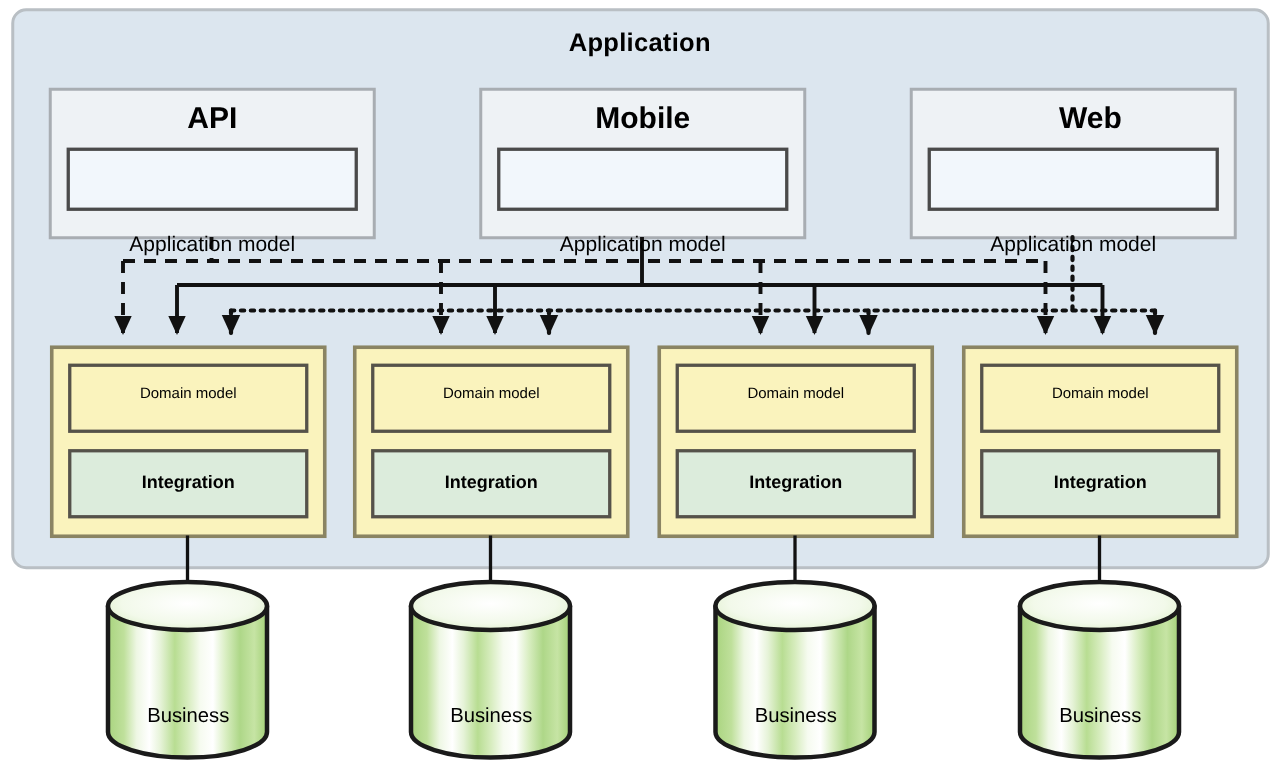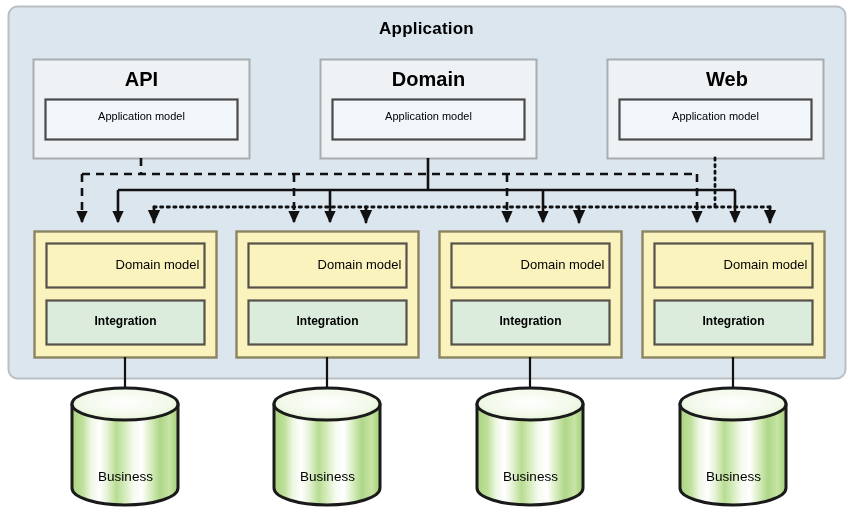"Domain" div.txt { text: Domain -> Mobile }
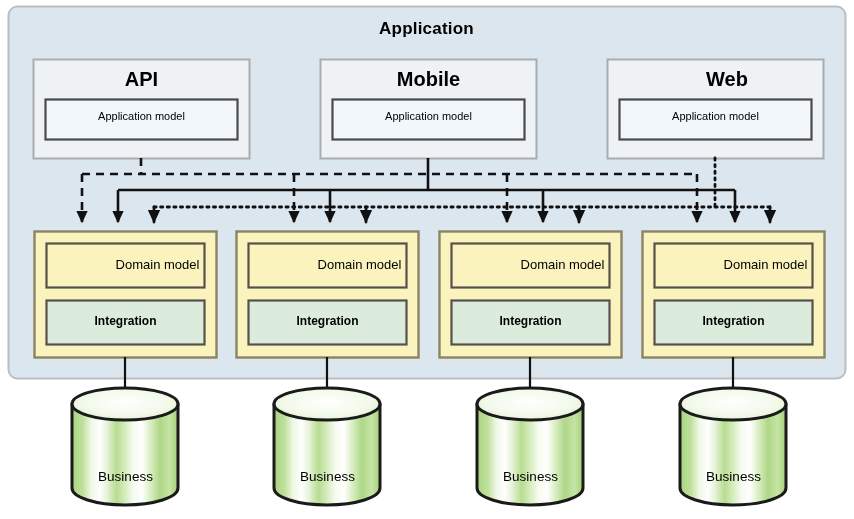"Application model" .appmodel-label { font-size: 11px -> 14px; margin-top: none -> 44px }
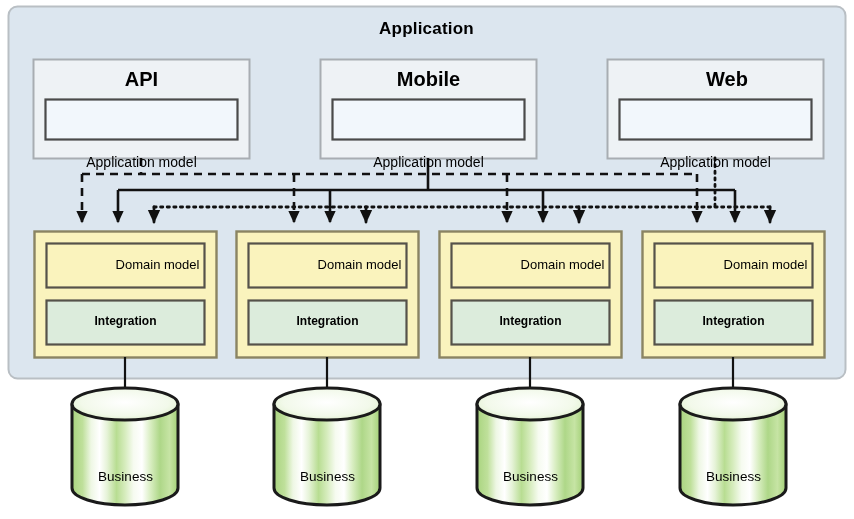"Domain model" .domain-label { font-size: 13px -> 10px; margin-left: 32px -> none }
